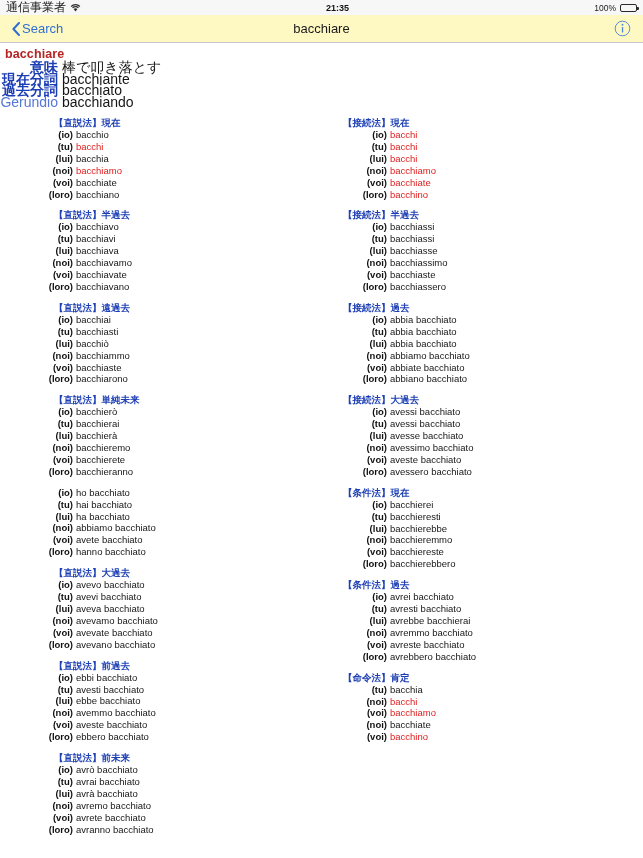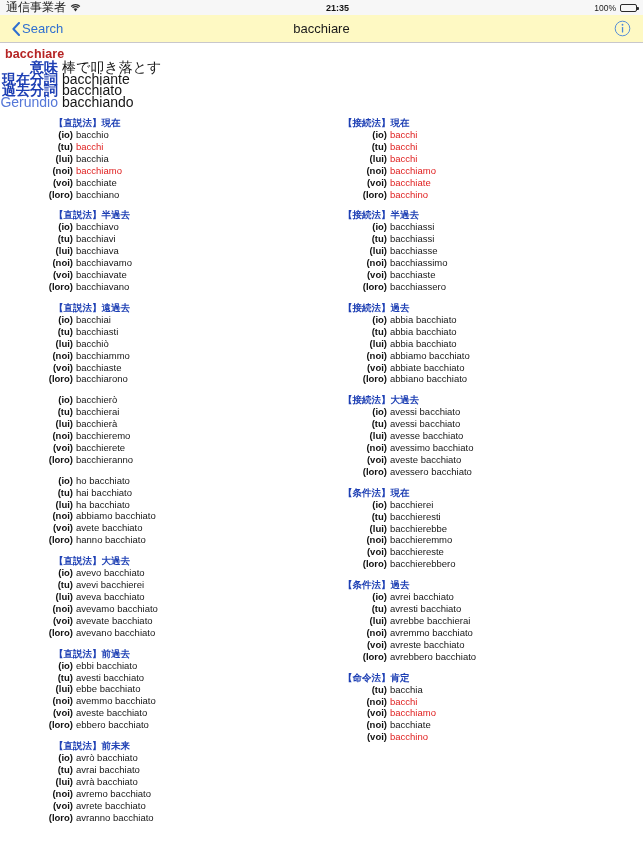"【直説法】単純未来" div.block-title { html: none -> <div>【直説法】単純未来</div> }
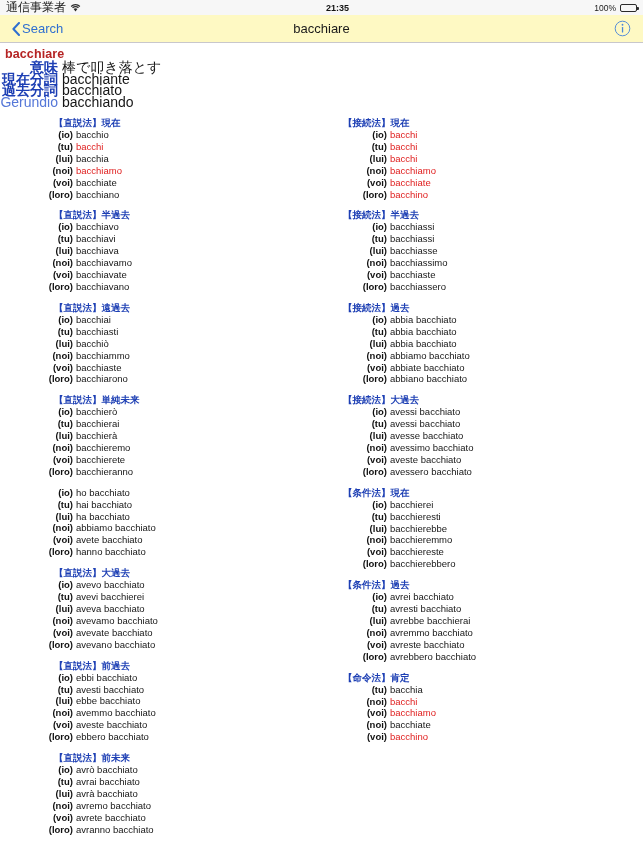"avevi bacchierei" td.form { text: bacchierei -> bacchiato }
